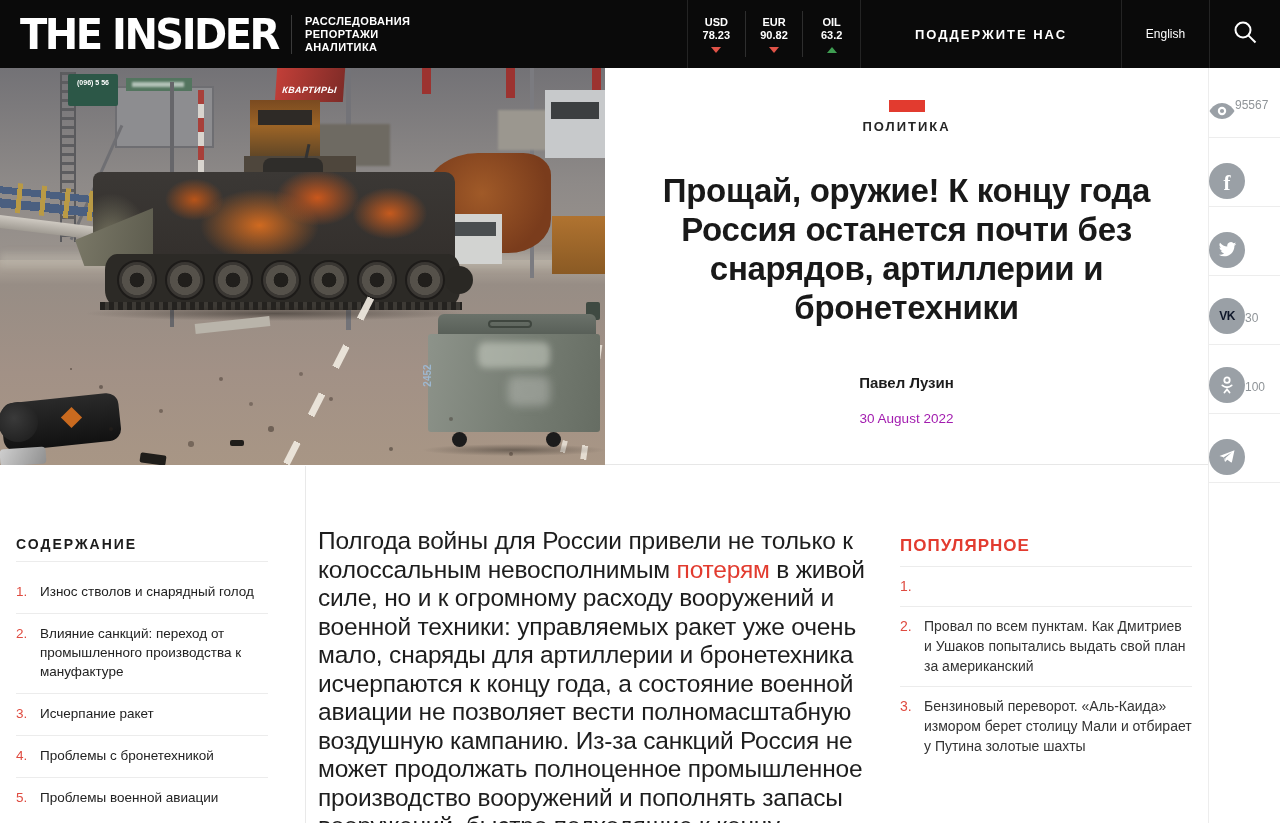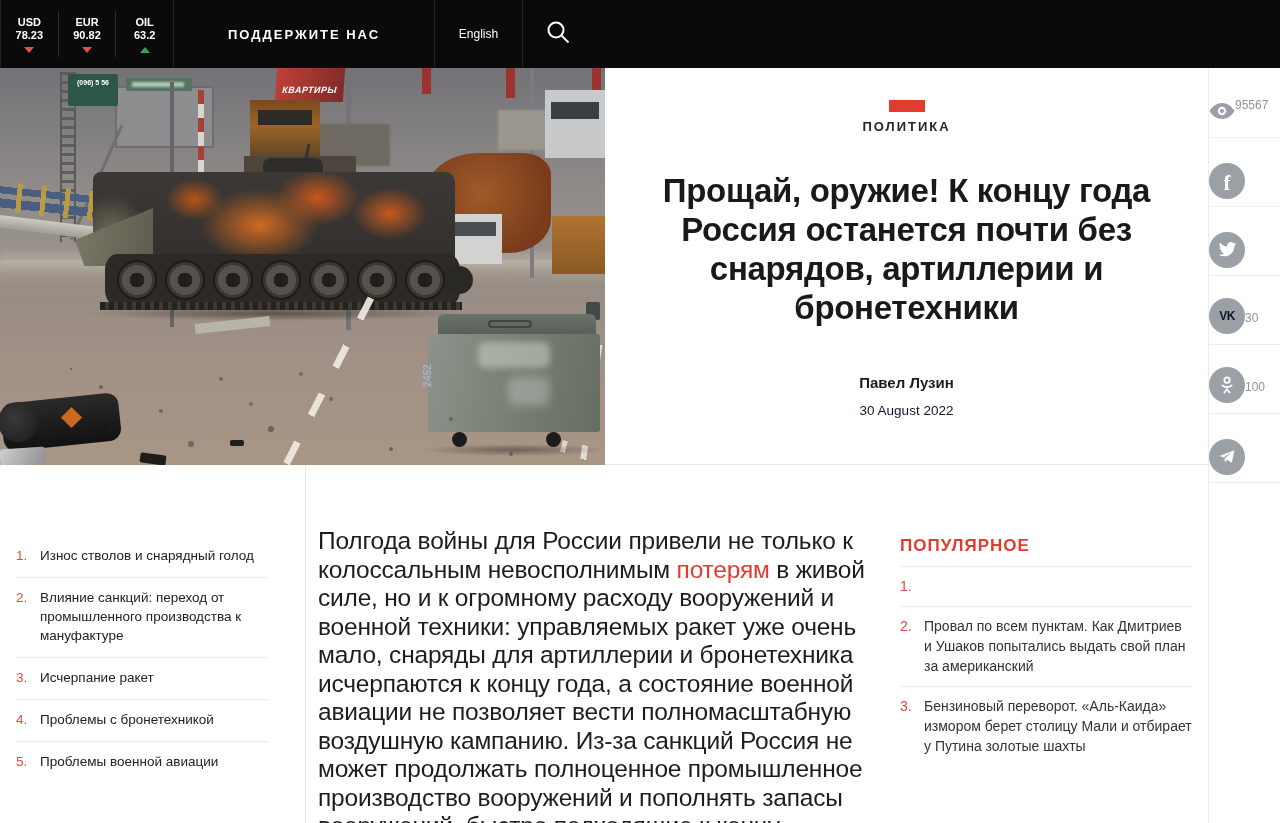"THE INSIDER" div.hdr-left { html: none -> <div> <div>THE INSIDER</div> <div> <span>РАССЛЕДОВАНИЯ</span> <span>РЕПОРТАЖИ</span> <span>АНАЛИТИКА</span> </div> </div> }
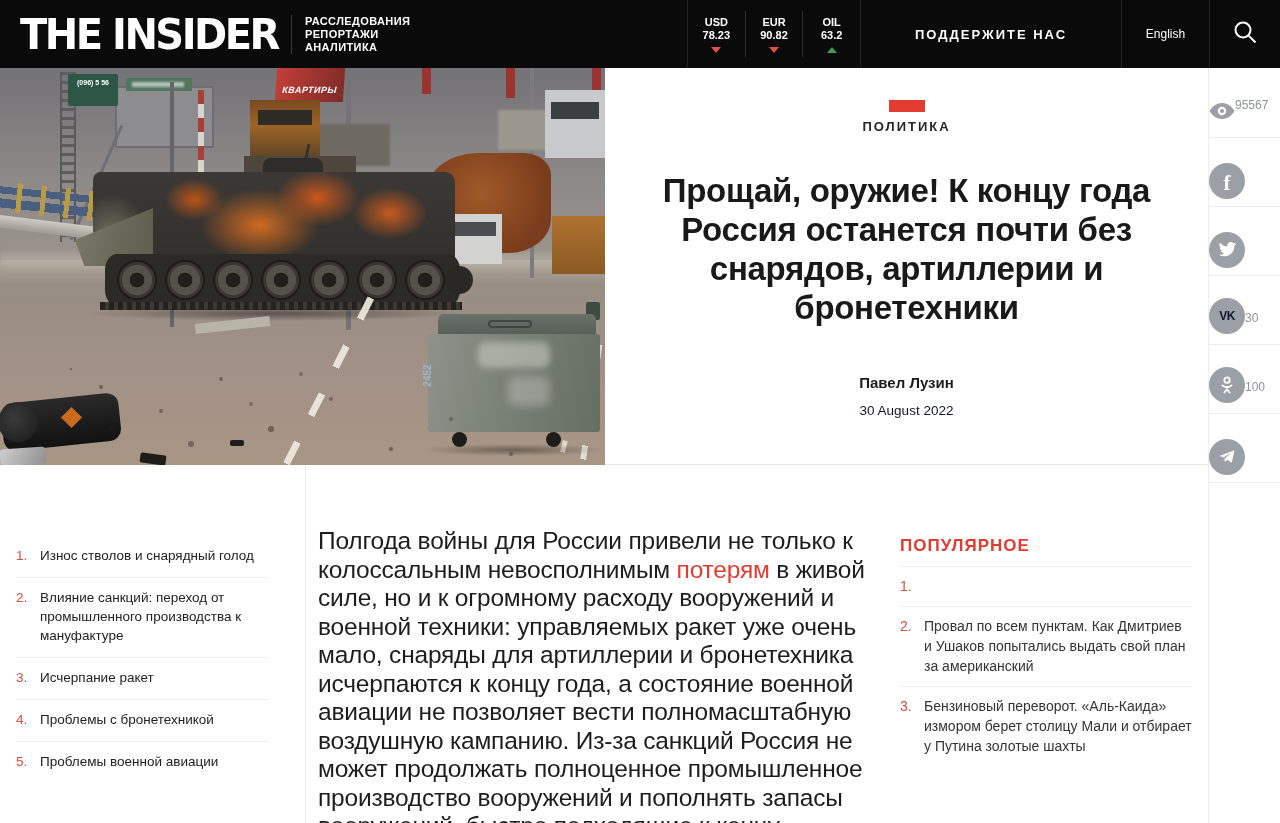"30 August 2022" .pubdate { color: #0f172a -> #a21caf; margin-top: 12px -> 20px }
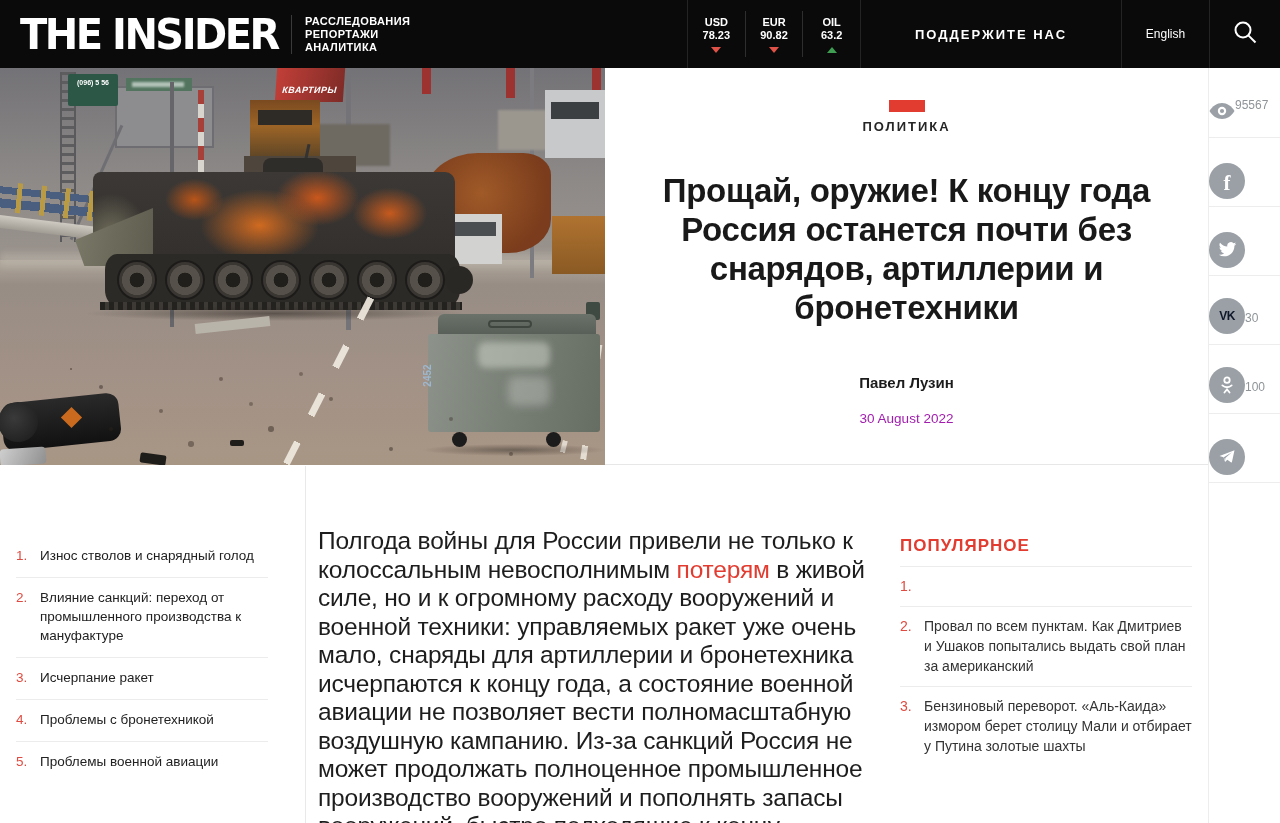"СОДЕРЖАНИЕ" h3 { html: none -> <h3>СОДЕРЖАНИЕ</h3> }
